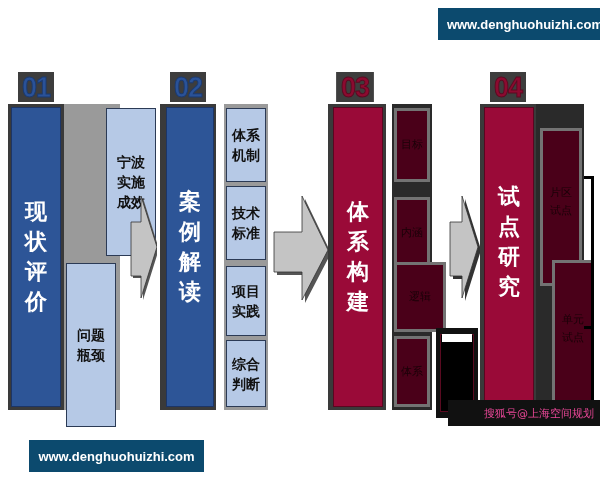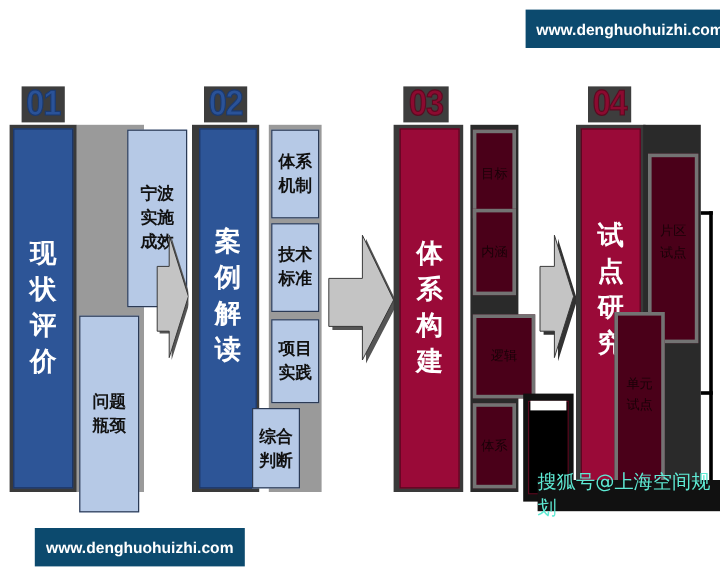"内涵" div.abs { top: 174px -> 197px }
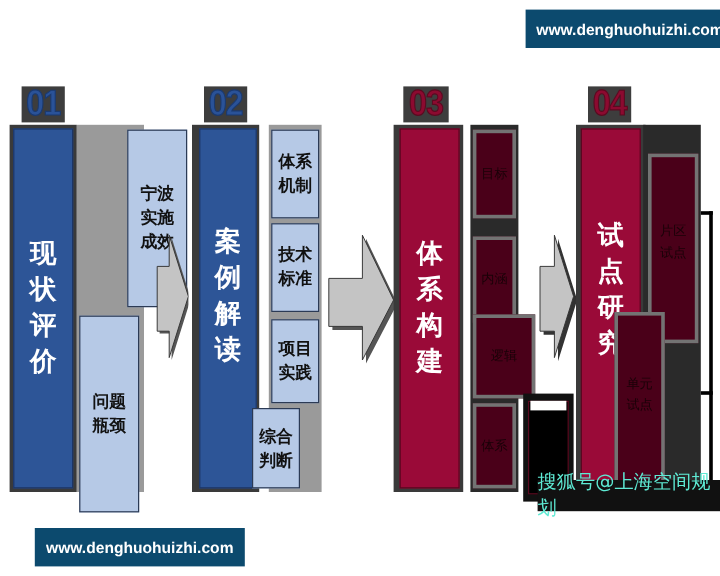"单元" div.abs { left: 512px -> 552px }
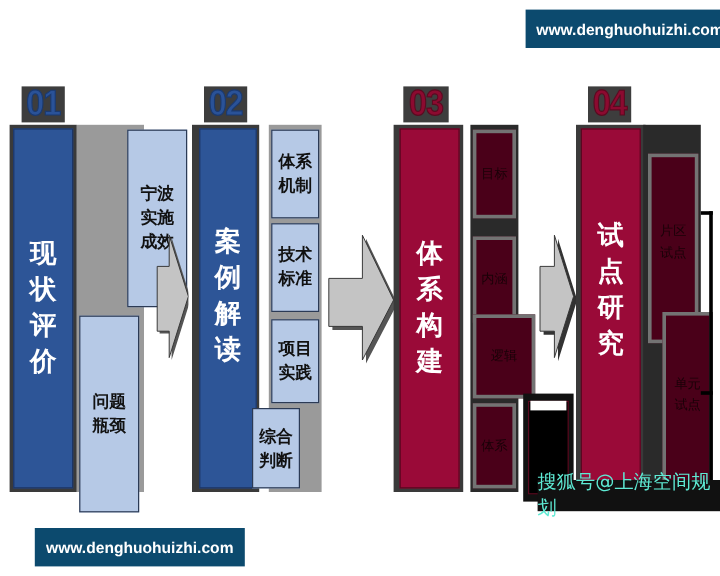"综合" div.abs { left: 210px -> 226px }
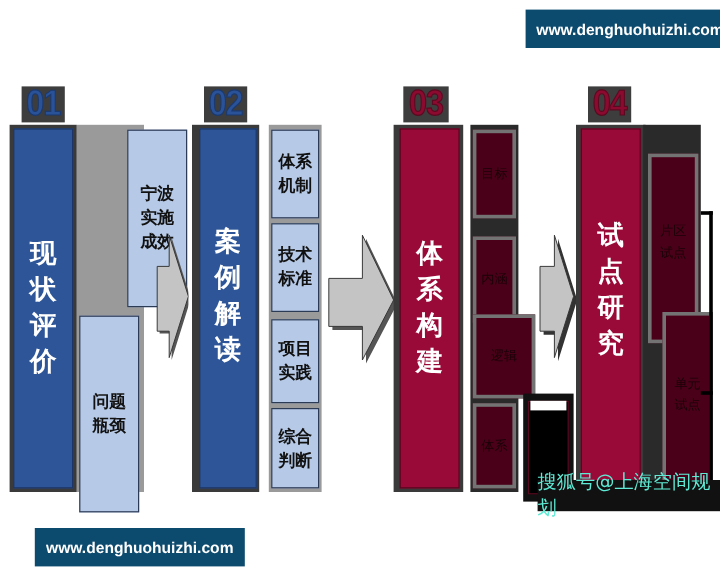"搜狐号@上海空间规划" .credit { color: #5eead4 -> #ec4899; font-size: 16px -> 11px }
